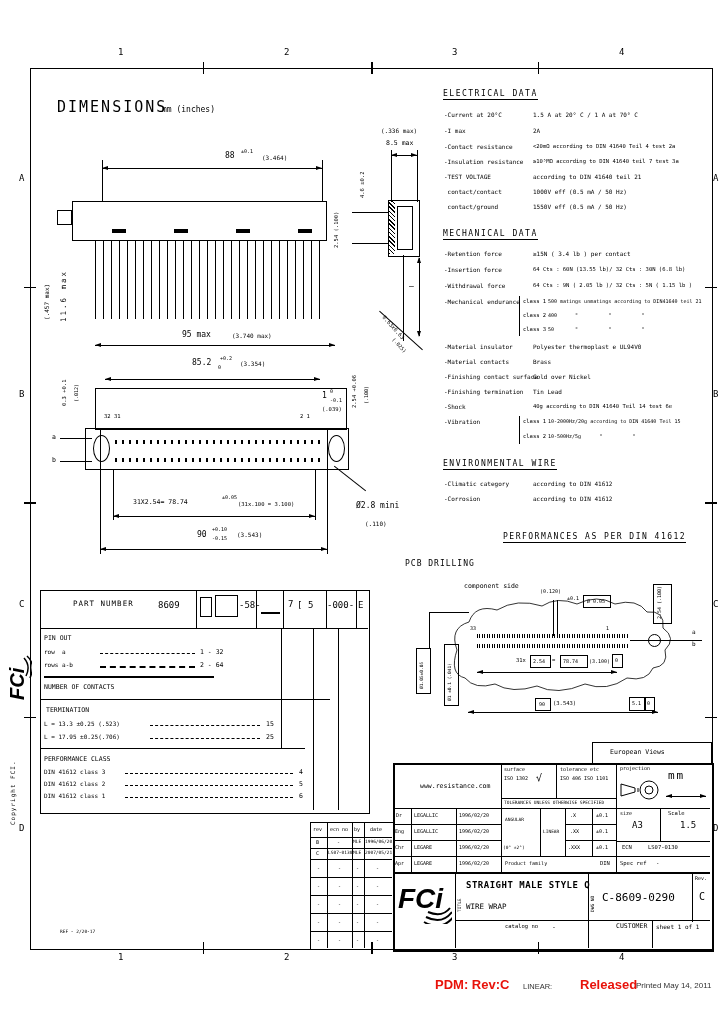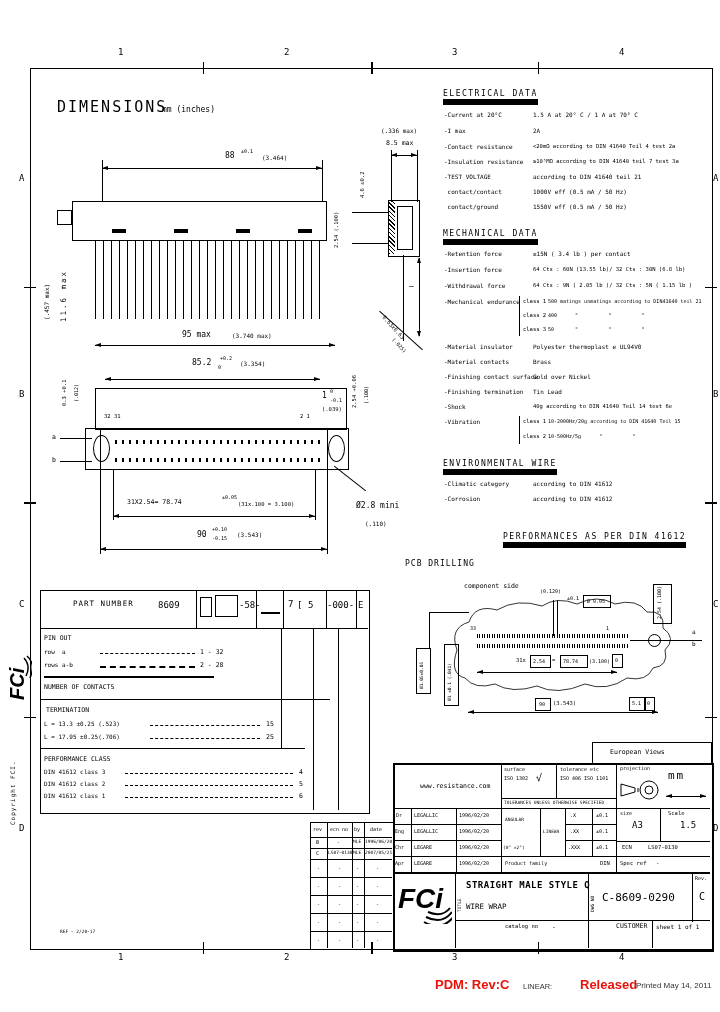"ELECTRICAL DATA" .u { border-bottom: 6px solid #000000 -> 1px solid #000000 }
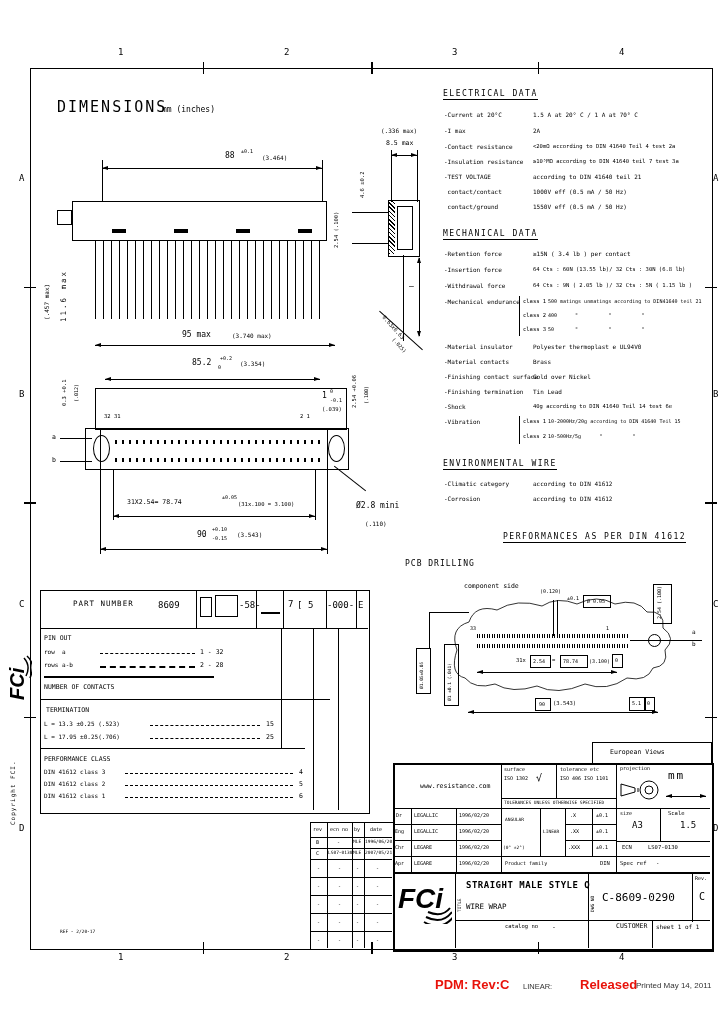"31X2.54= 78.74" div.t { left: 127px -> 133px }
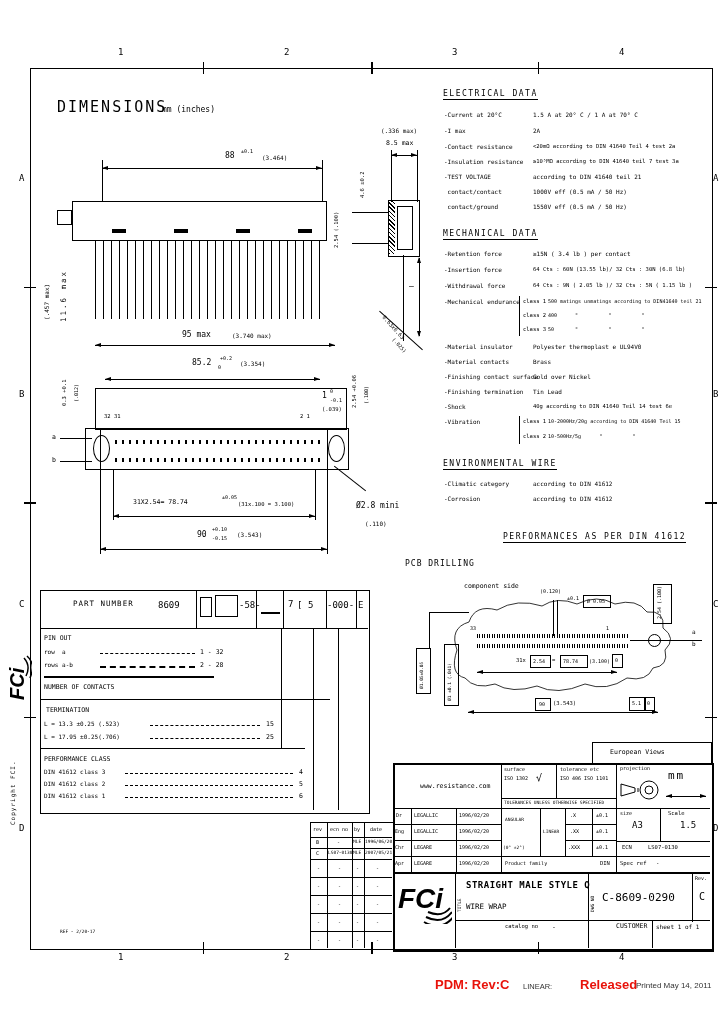"2 - 28" div.t { text: 28 -> 64 }
